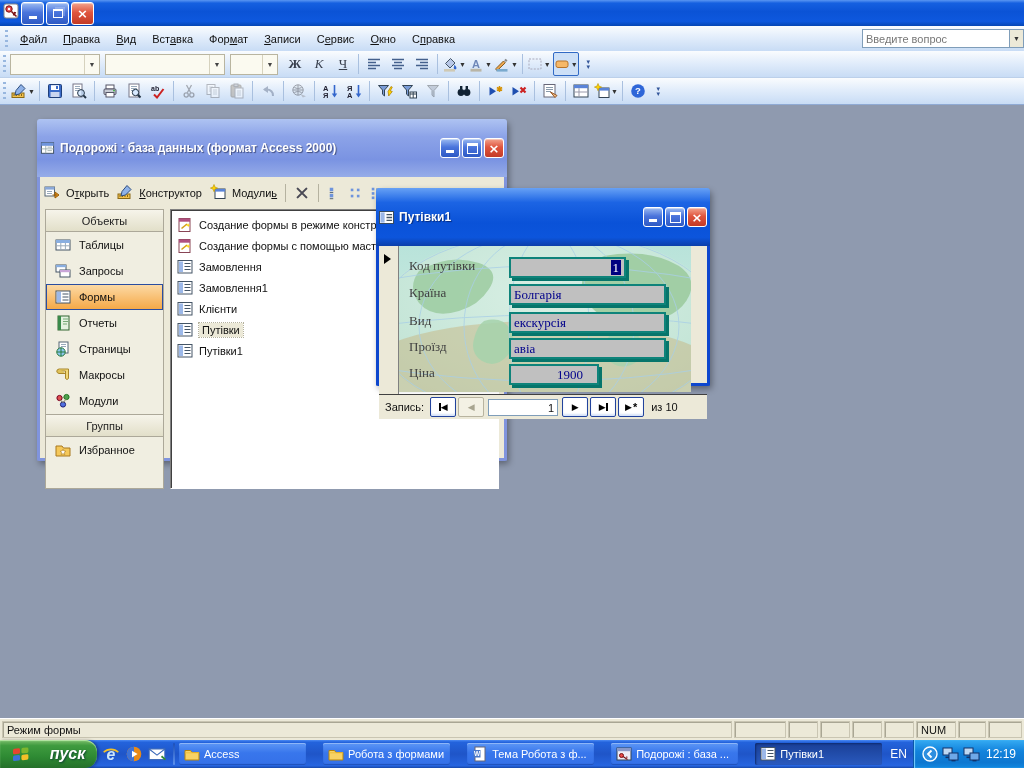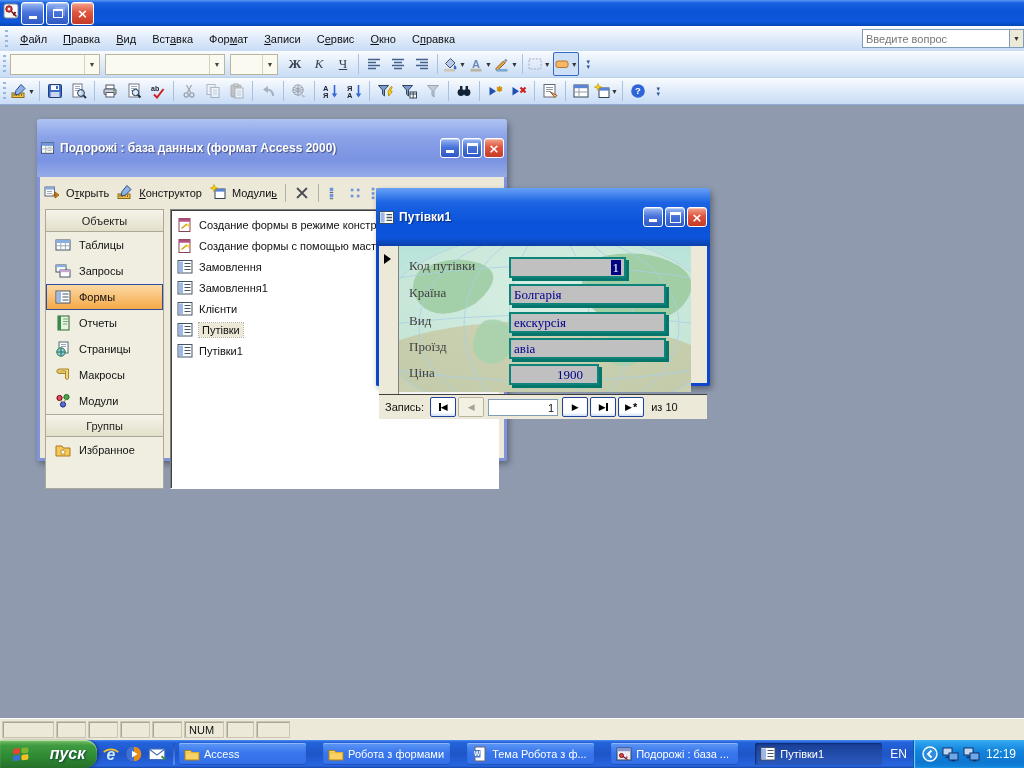"Режим формы" span.st-cell { html: none -> <span>Режим формы</span> }
